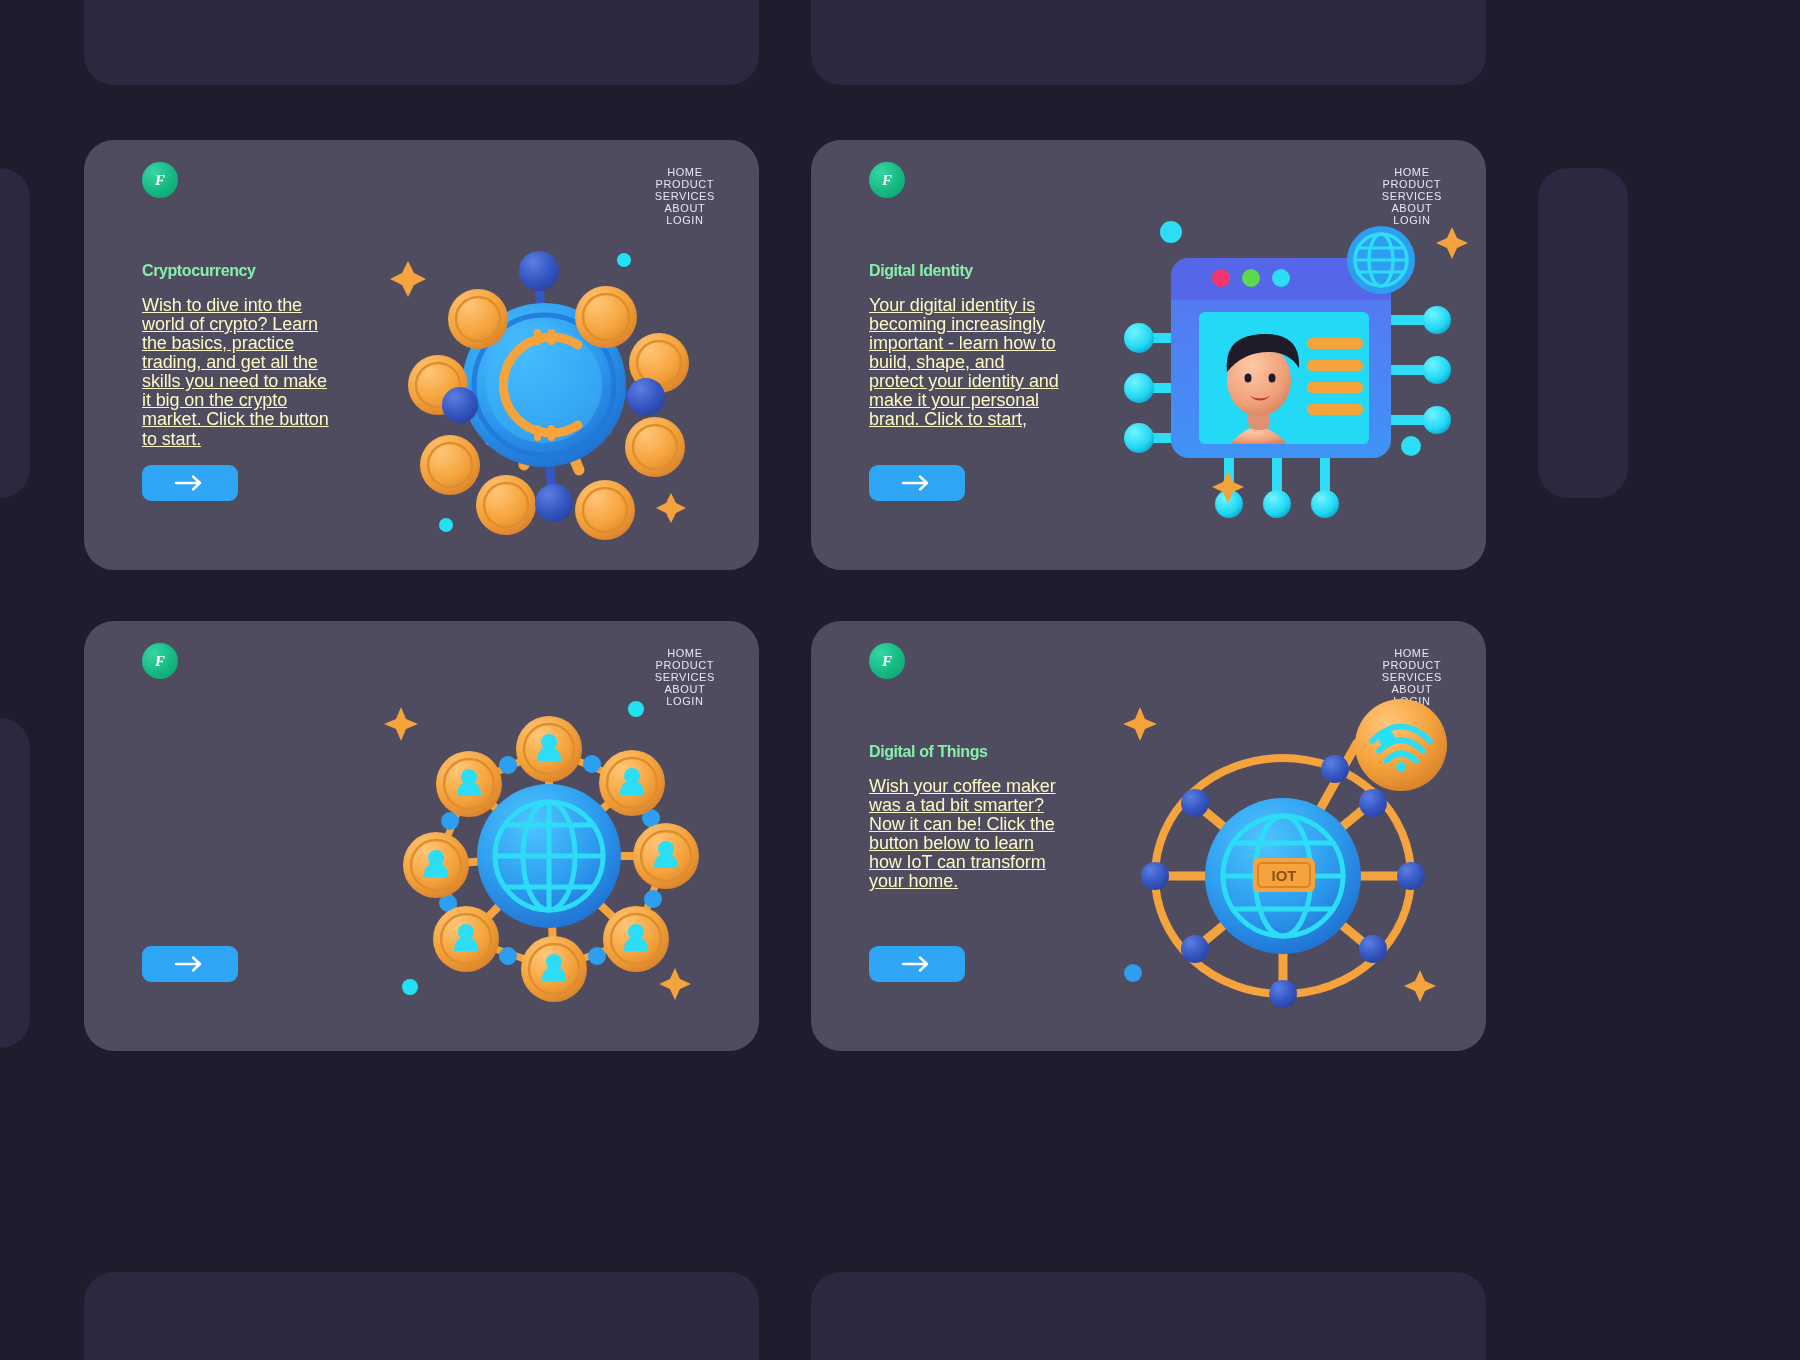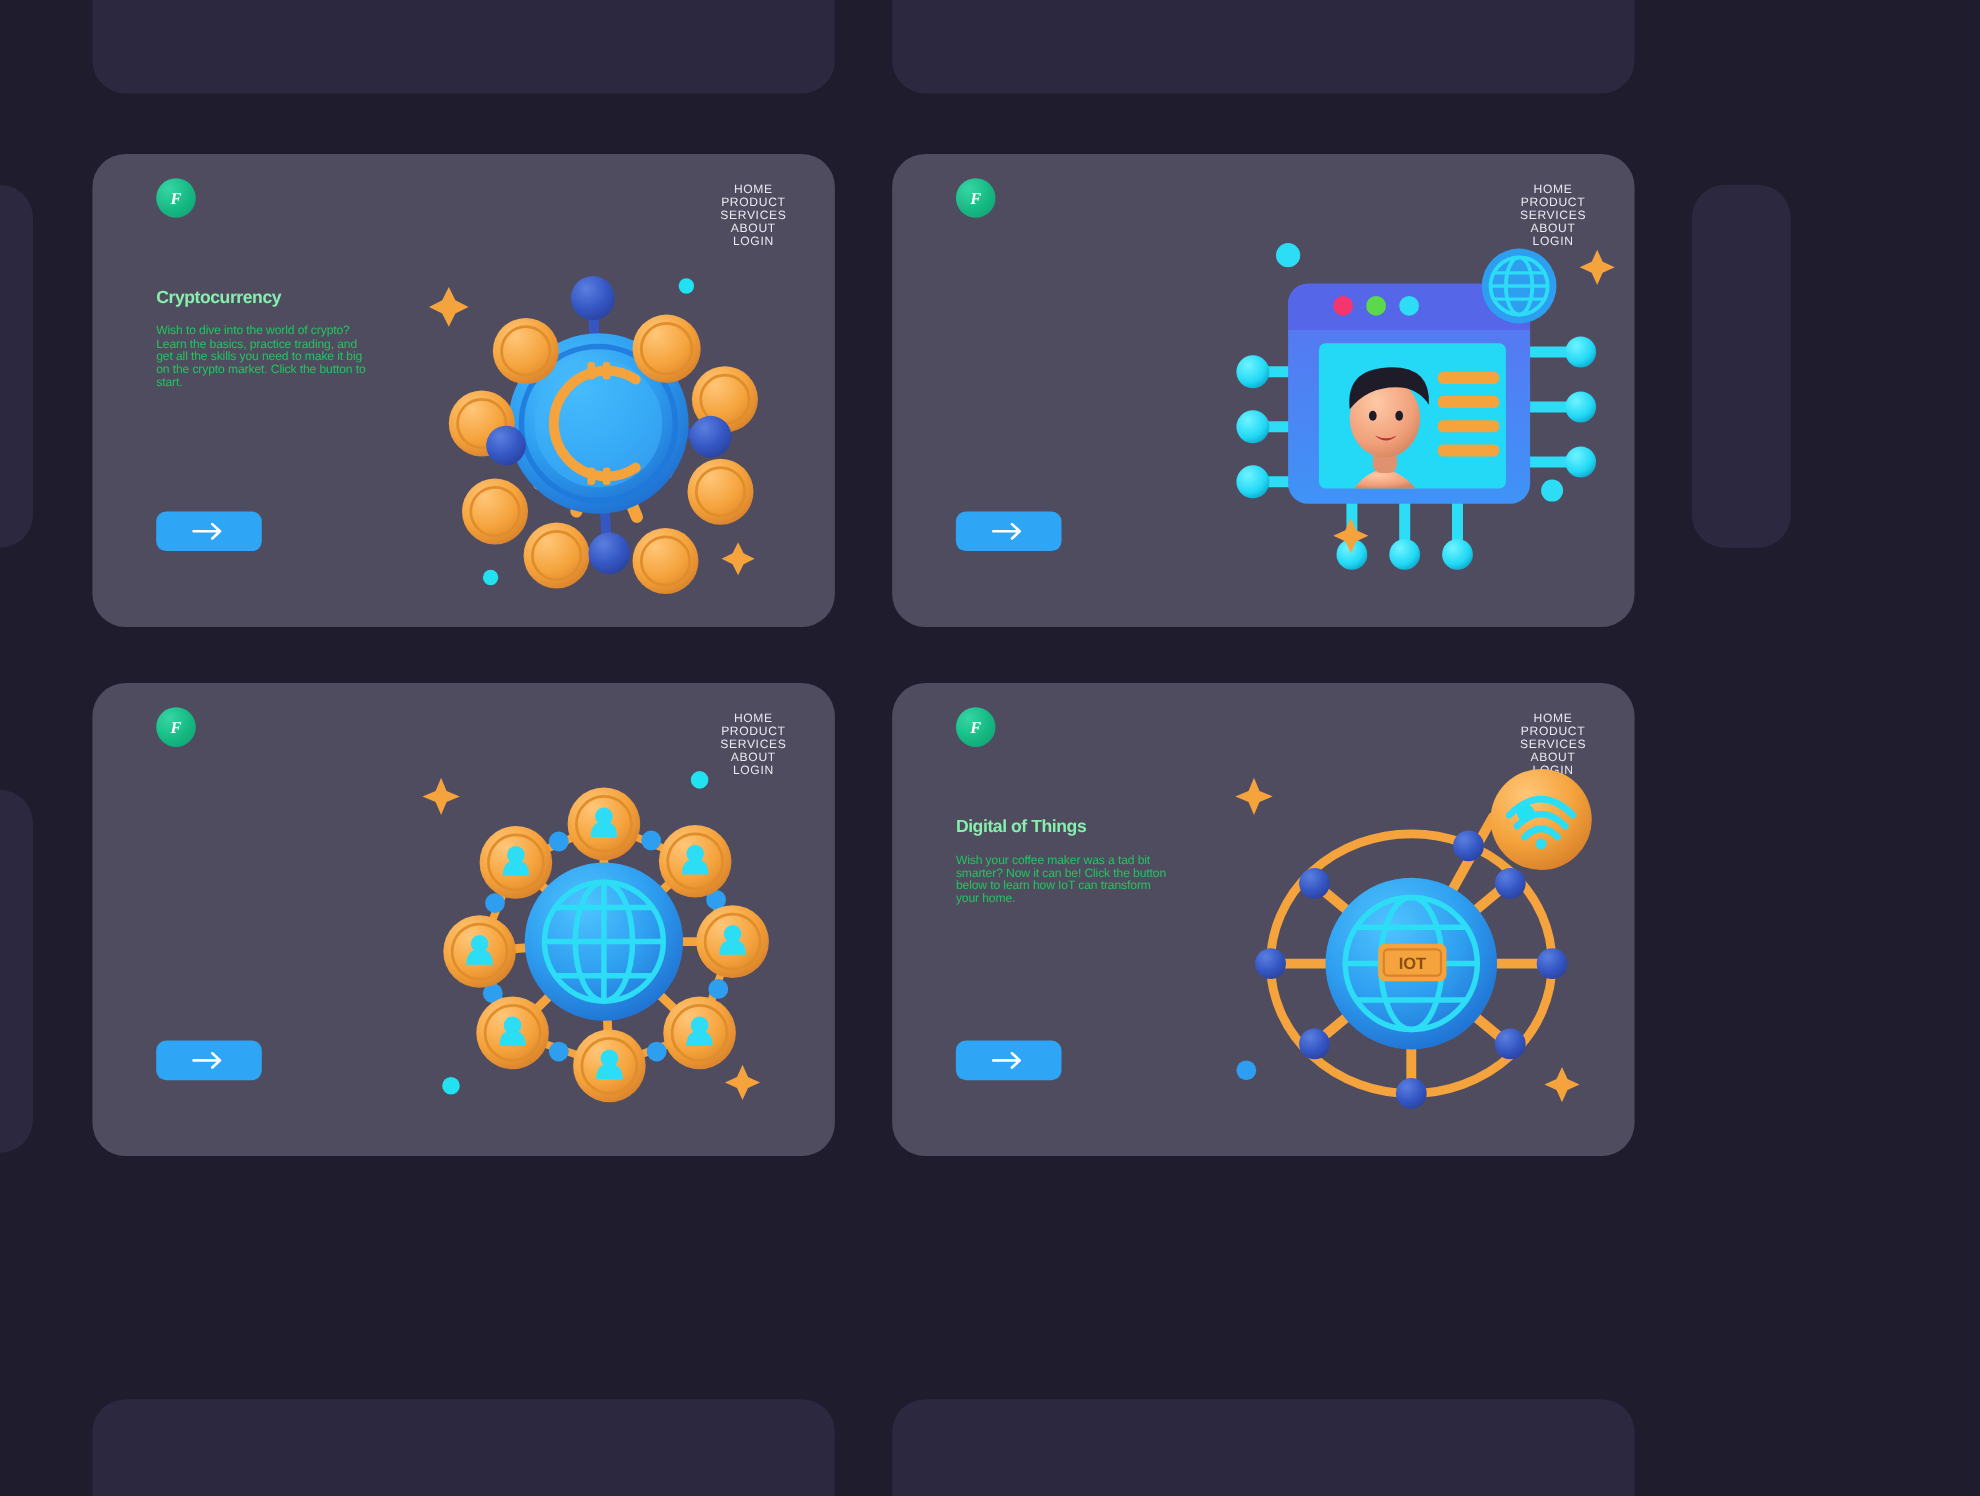"Digital Identity" div.copy { html: none -> <div> <h1>Digital Identity</h1> <p>Your digital identity is becoming increasingly important - learn how to build, shape, and protect your identity and make it your personal brand. Click to start,</p> </div> }
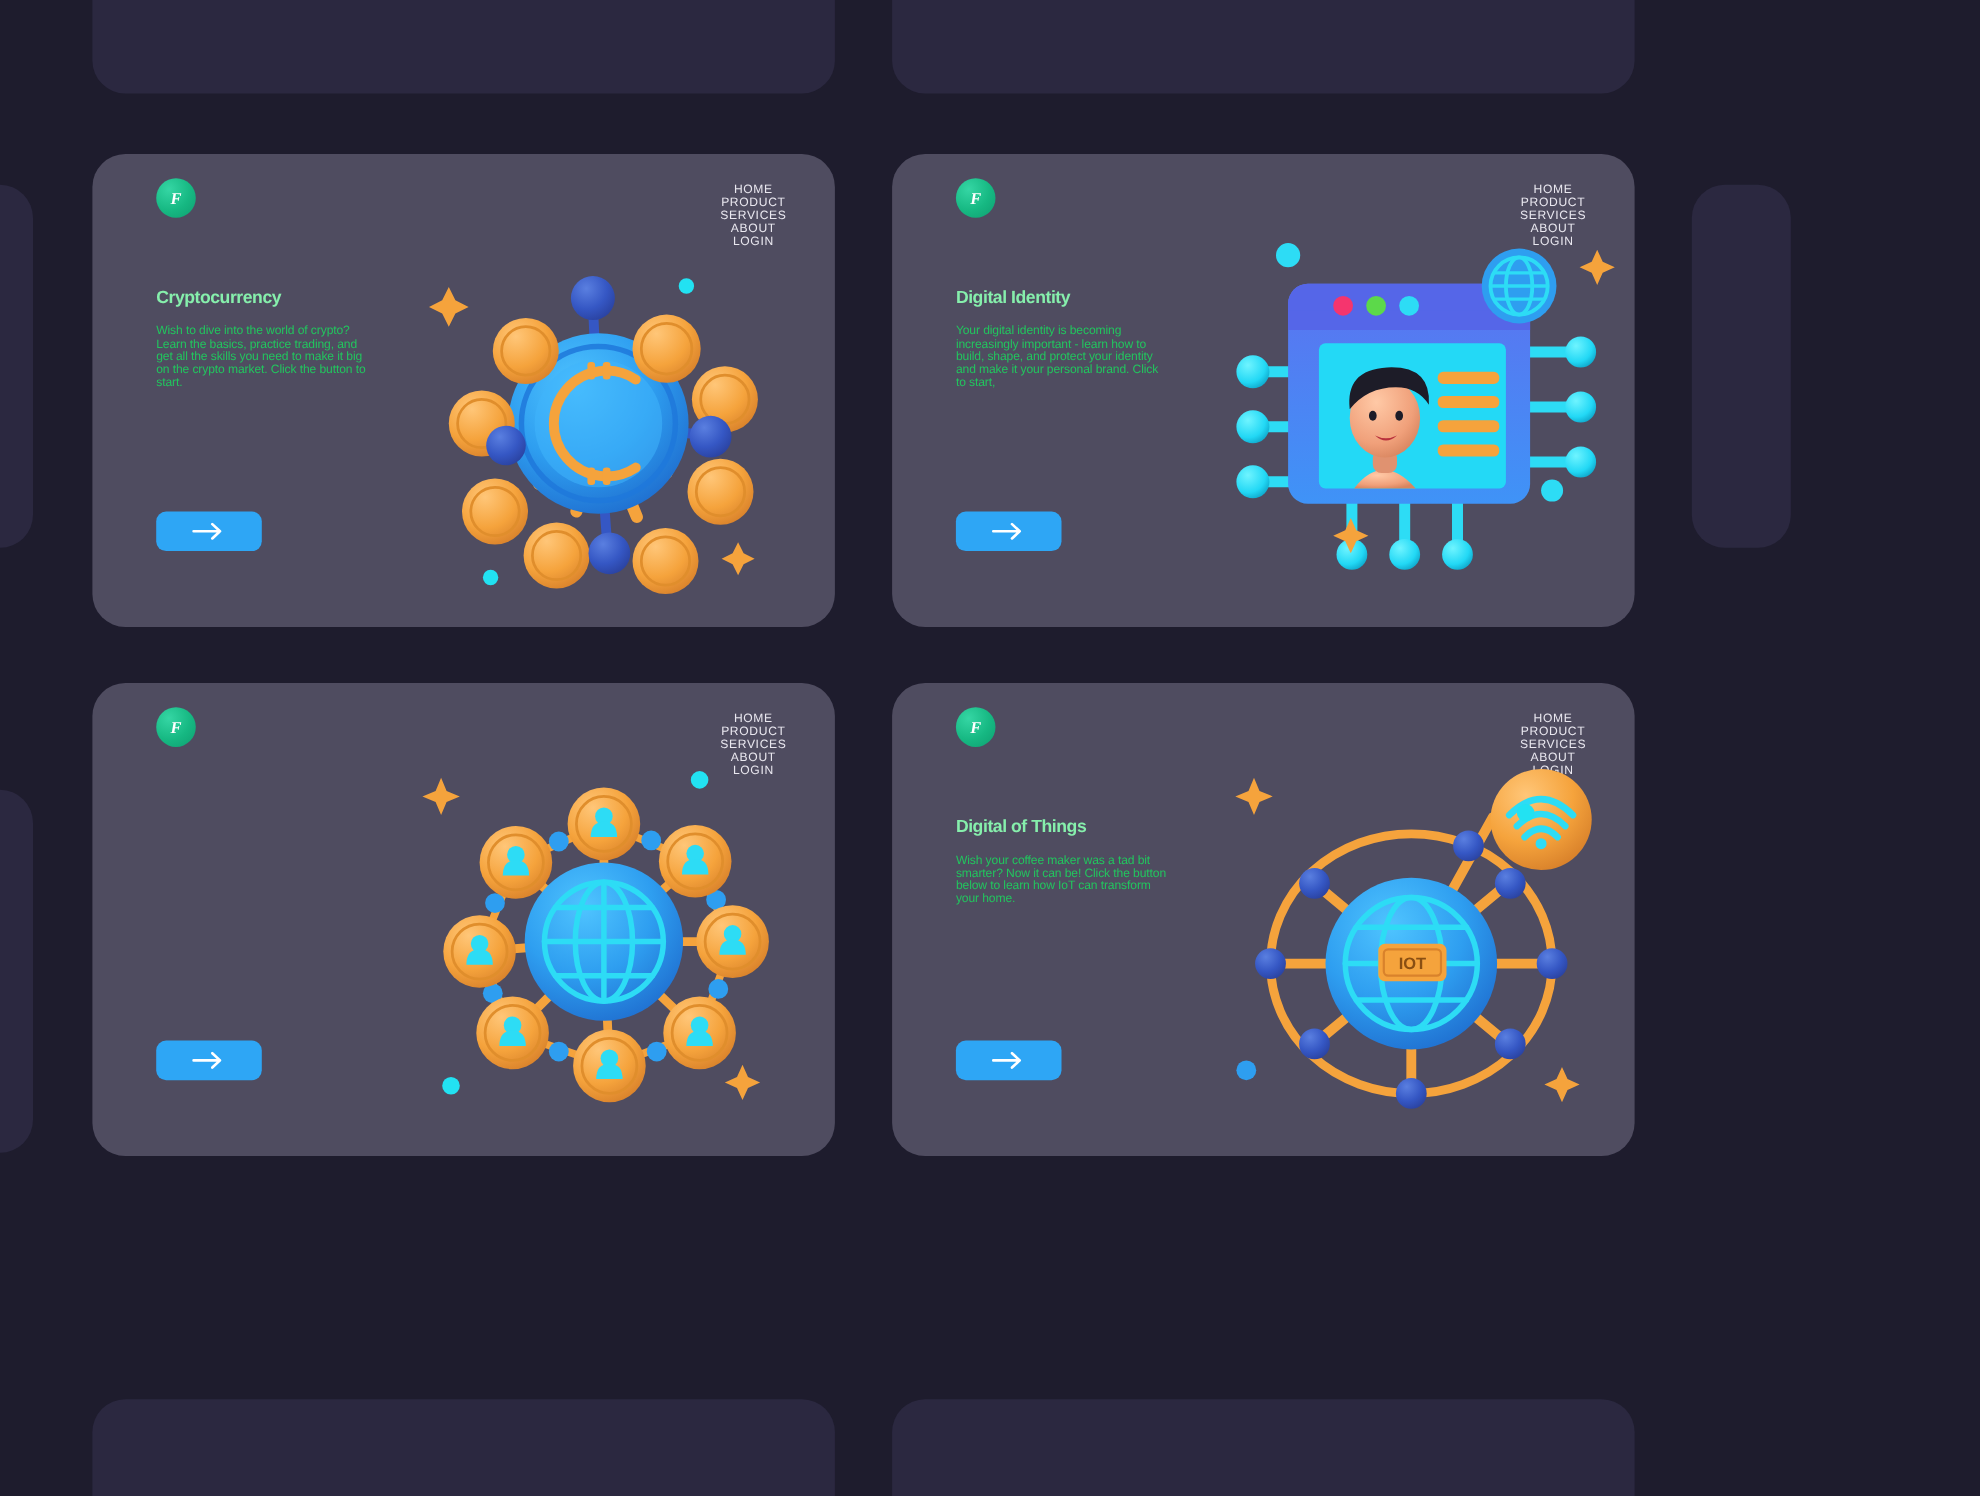"Wish to dive into the" p.body { color: #22c55e -> #fef9c3; font-size: 11px -> 18px; text-decoration: none -> underline }
